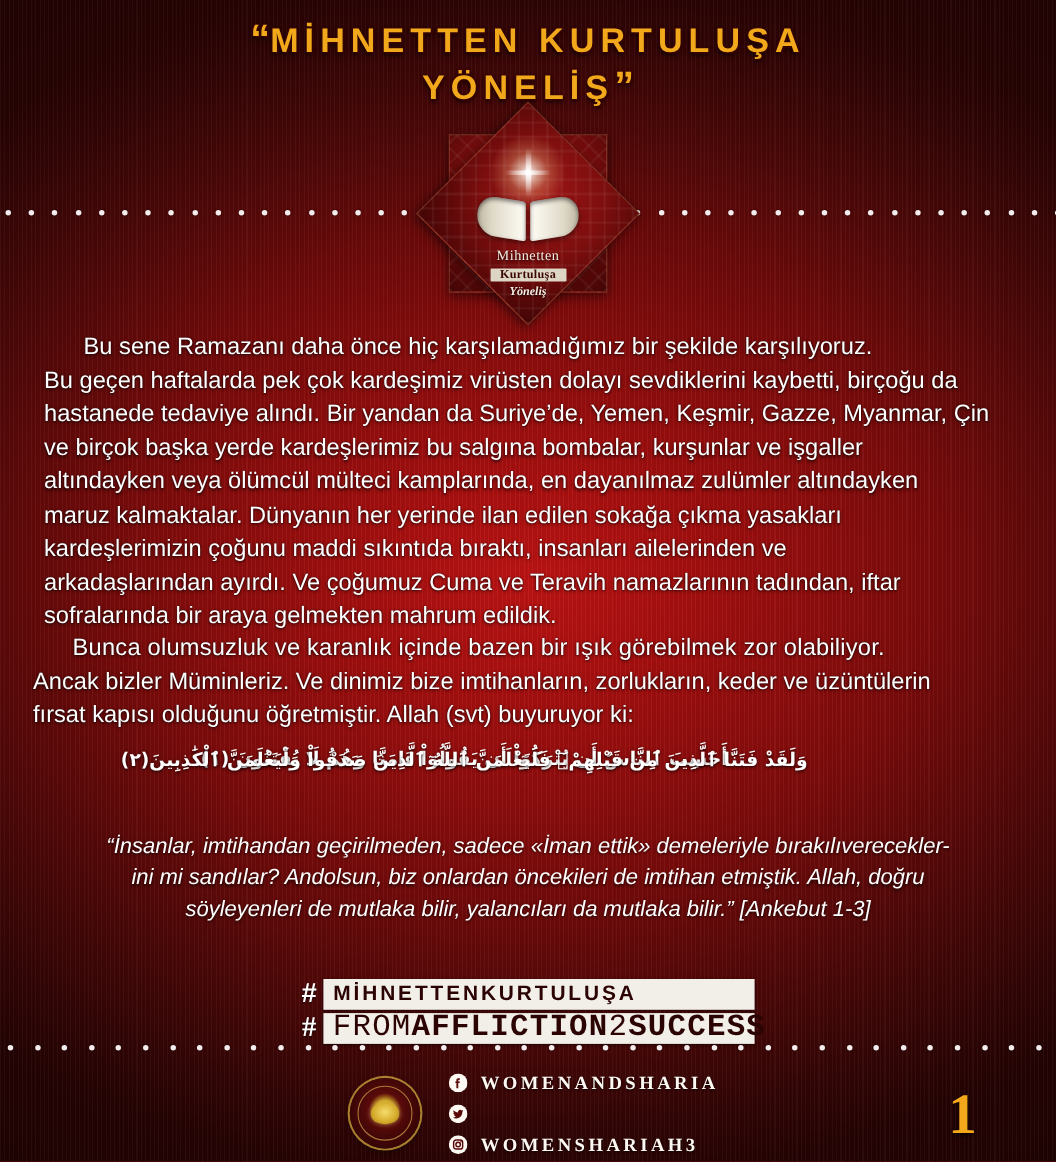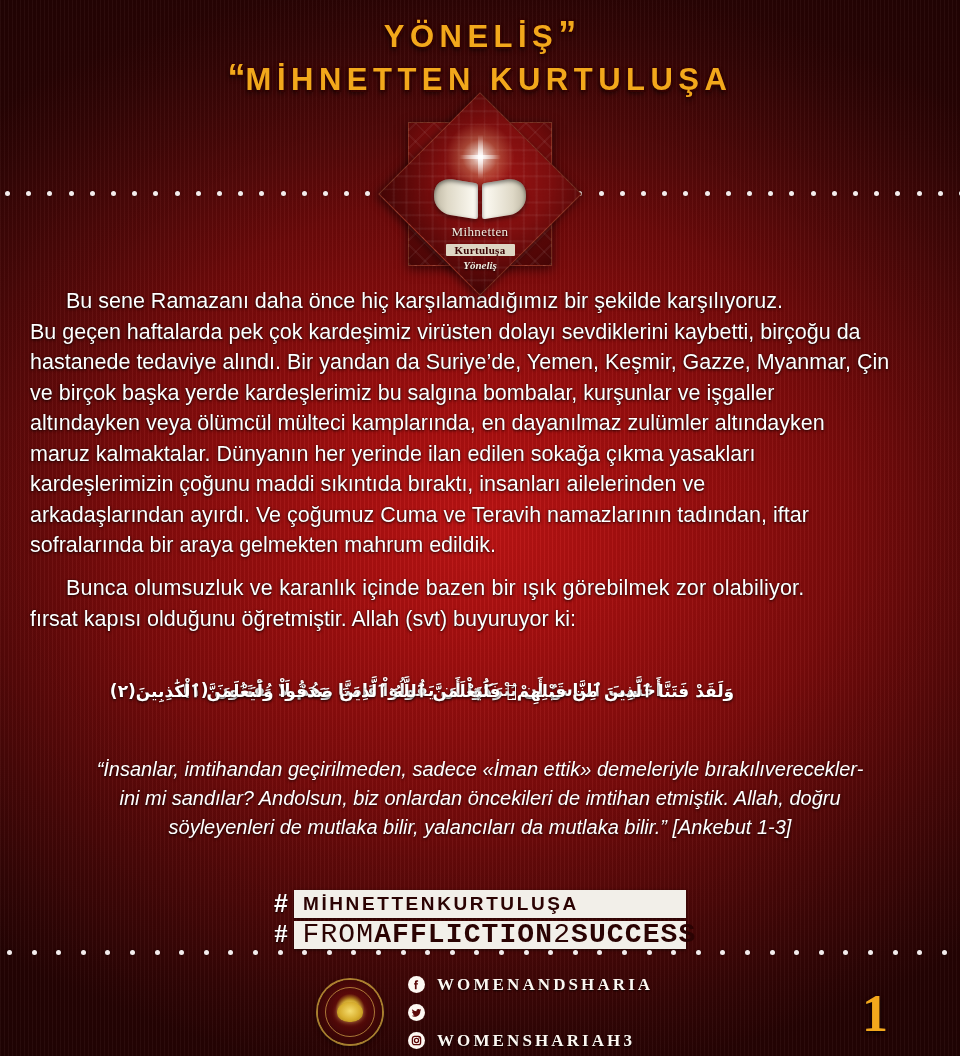"YÖNELİŞ”" div.title-line { order: before "“MİHNETTEN KURTULUŞA" -> after "“MİHNETTEN KURTULUŞA" }
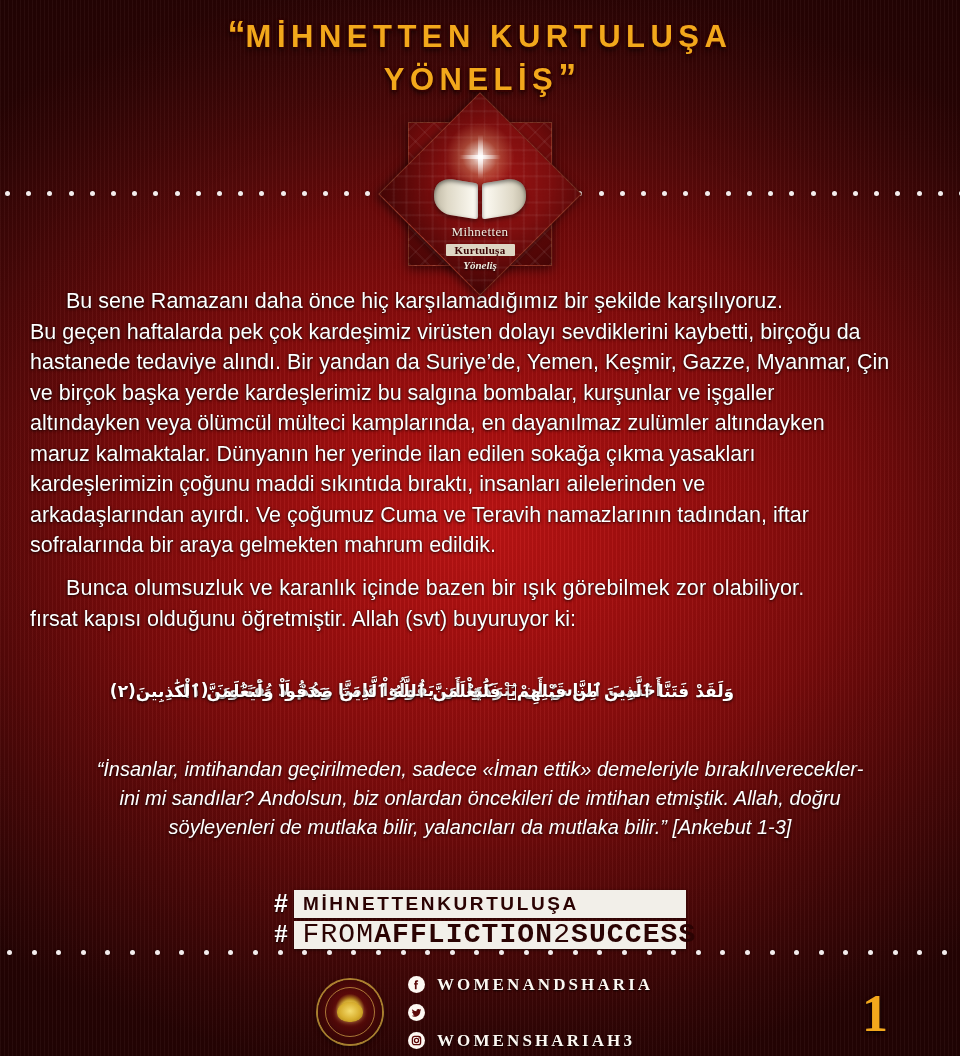"Bu sene Ramazanı daha önce" .p1 { padding: 0 24px 0 30px -> 0 24px 0 40px; top: 286px -> 300px }
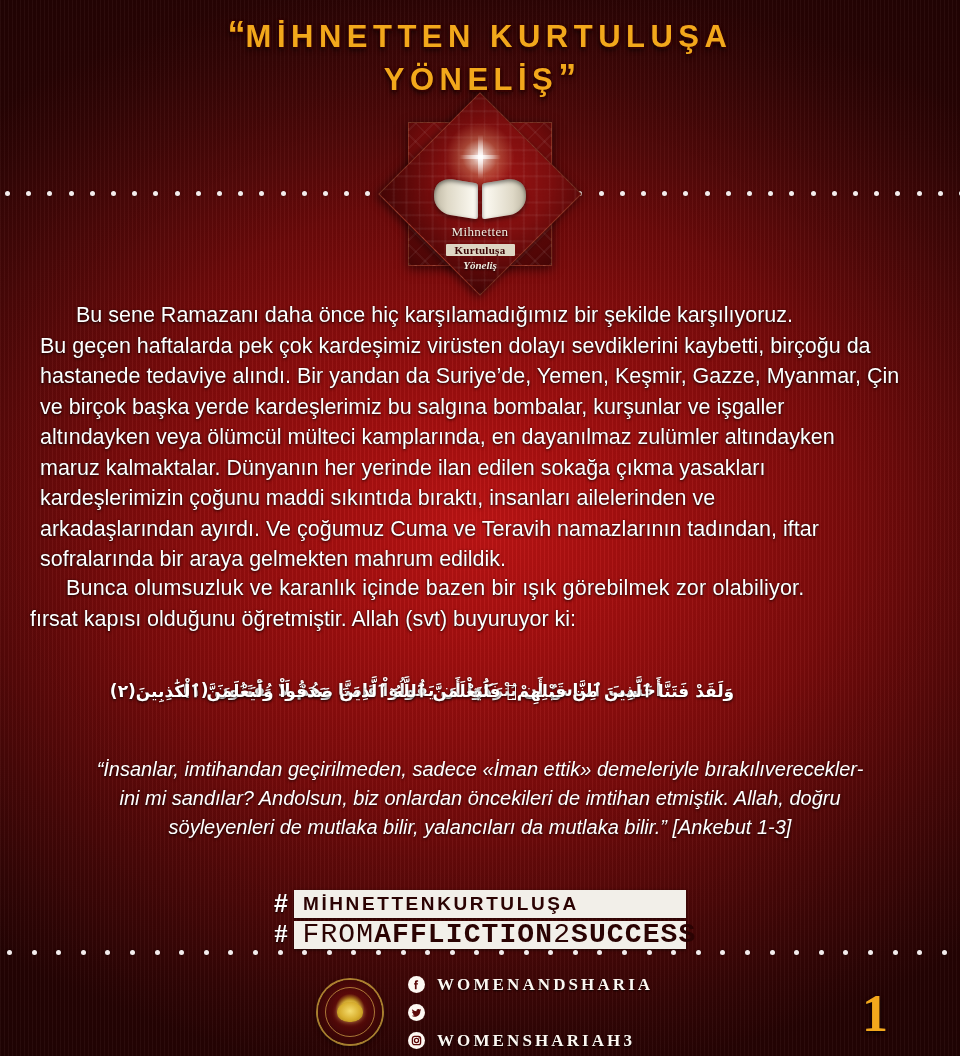"Ancak bizler Müminleriz. Ve dinimiz" div.ln { html: none -> <div>Ancak bizler Müminleriz. Ve dinimiz bize imtihanların, zorlukların, keder ve üzüntülerin</div> }
